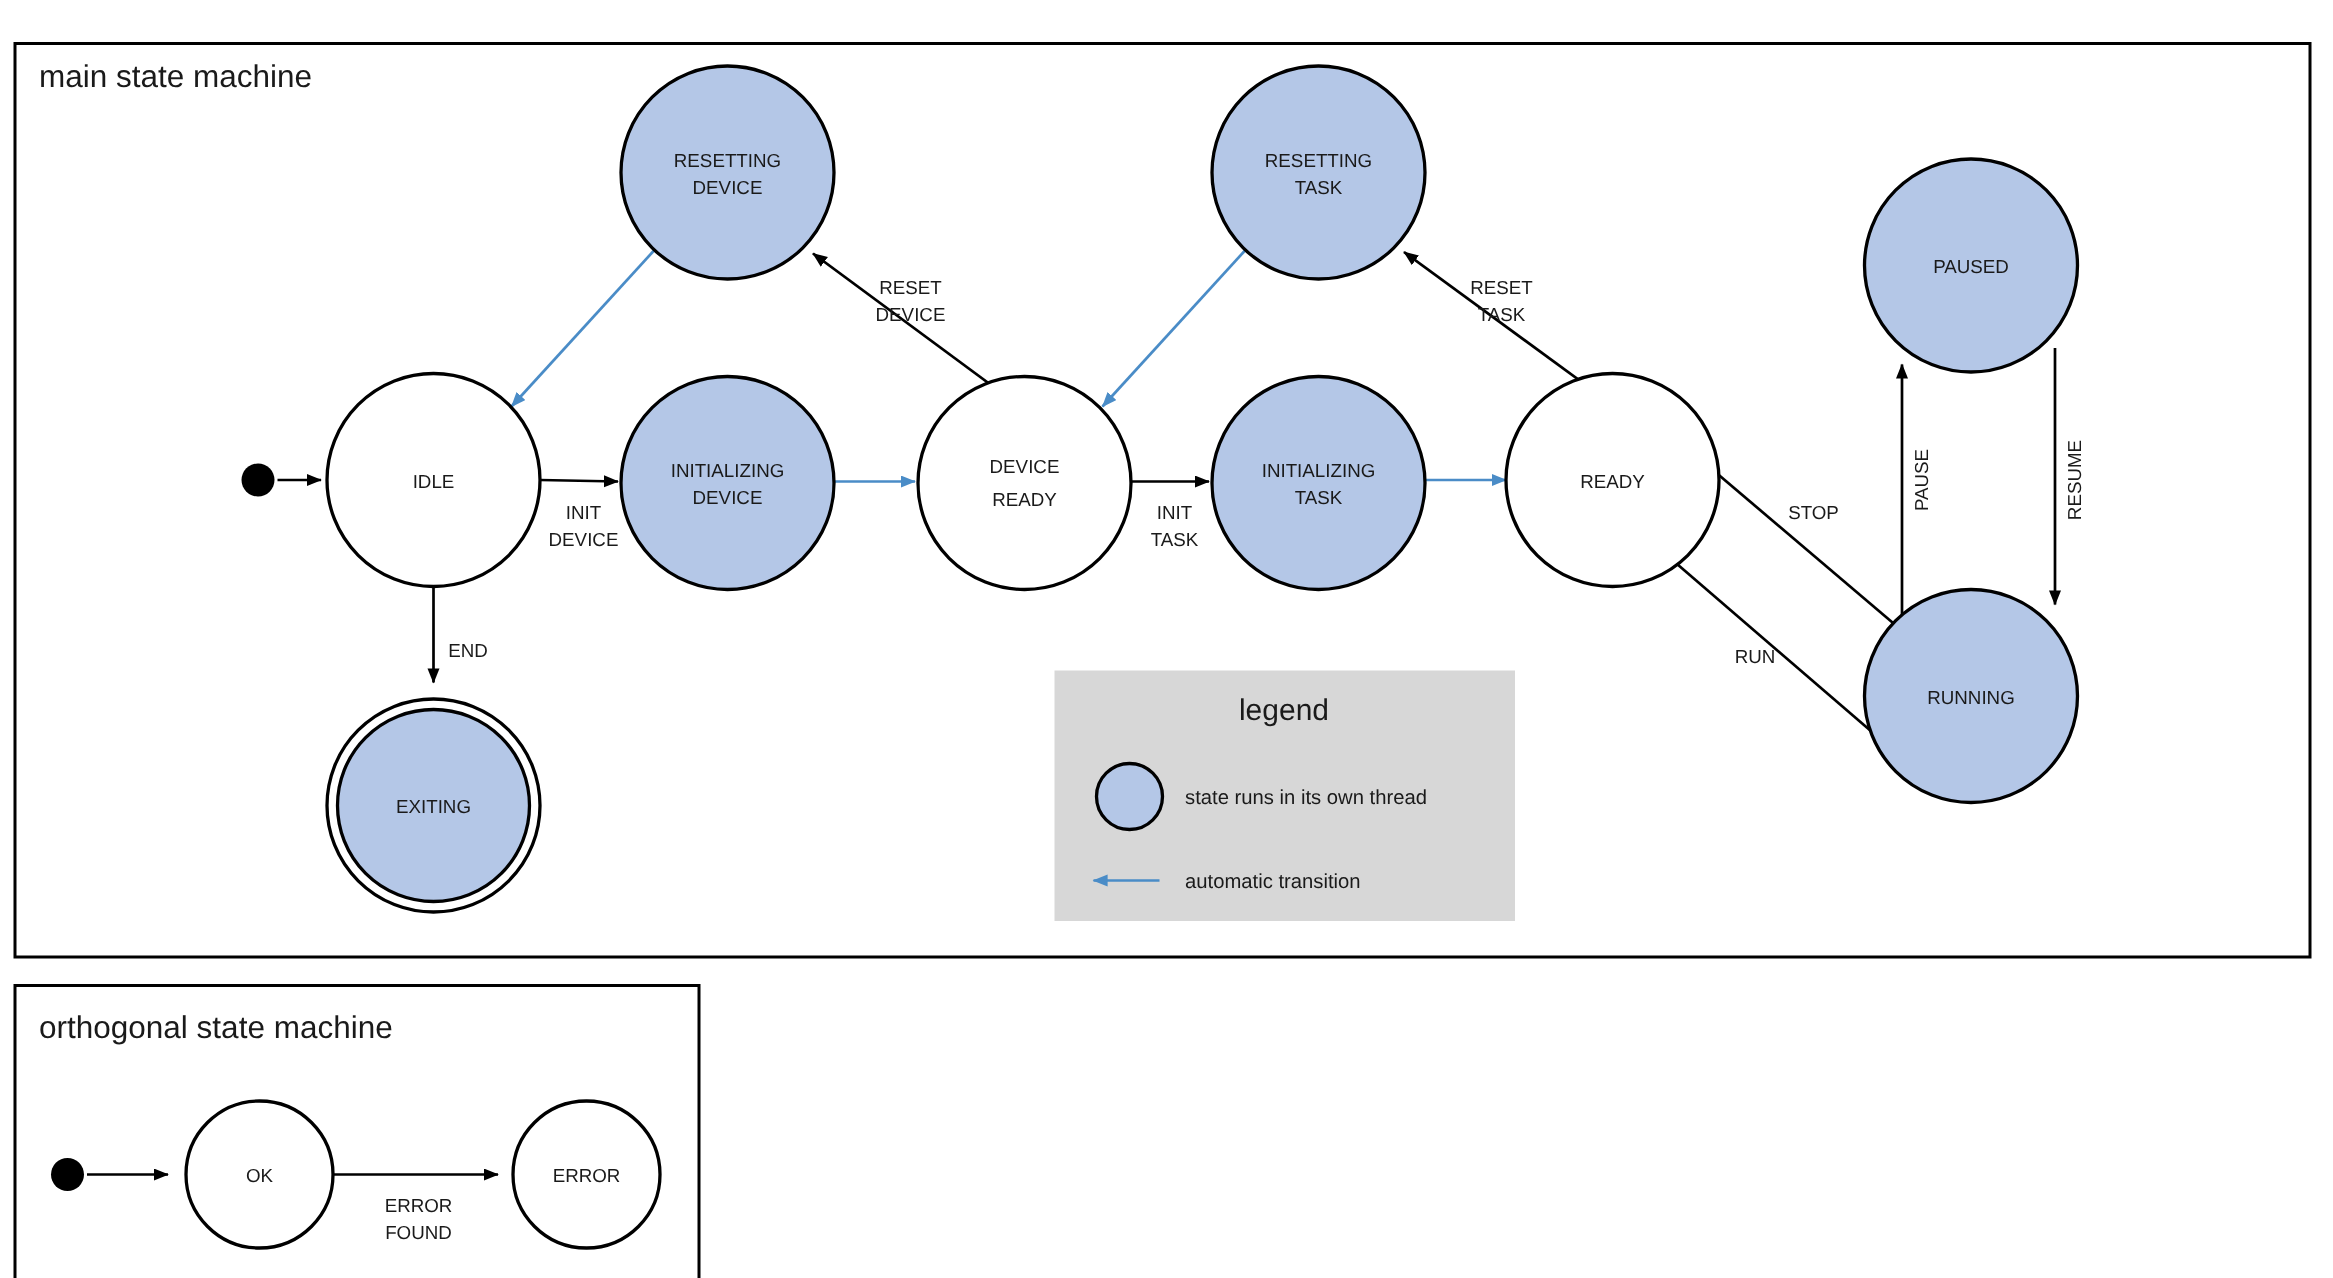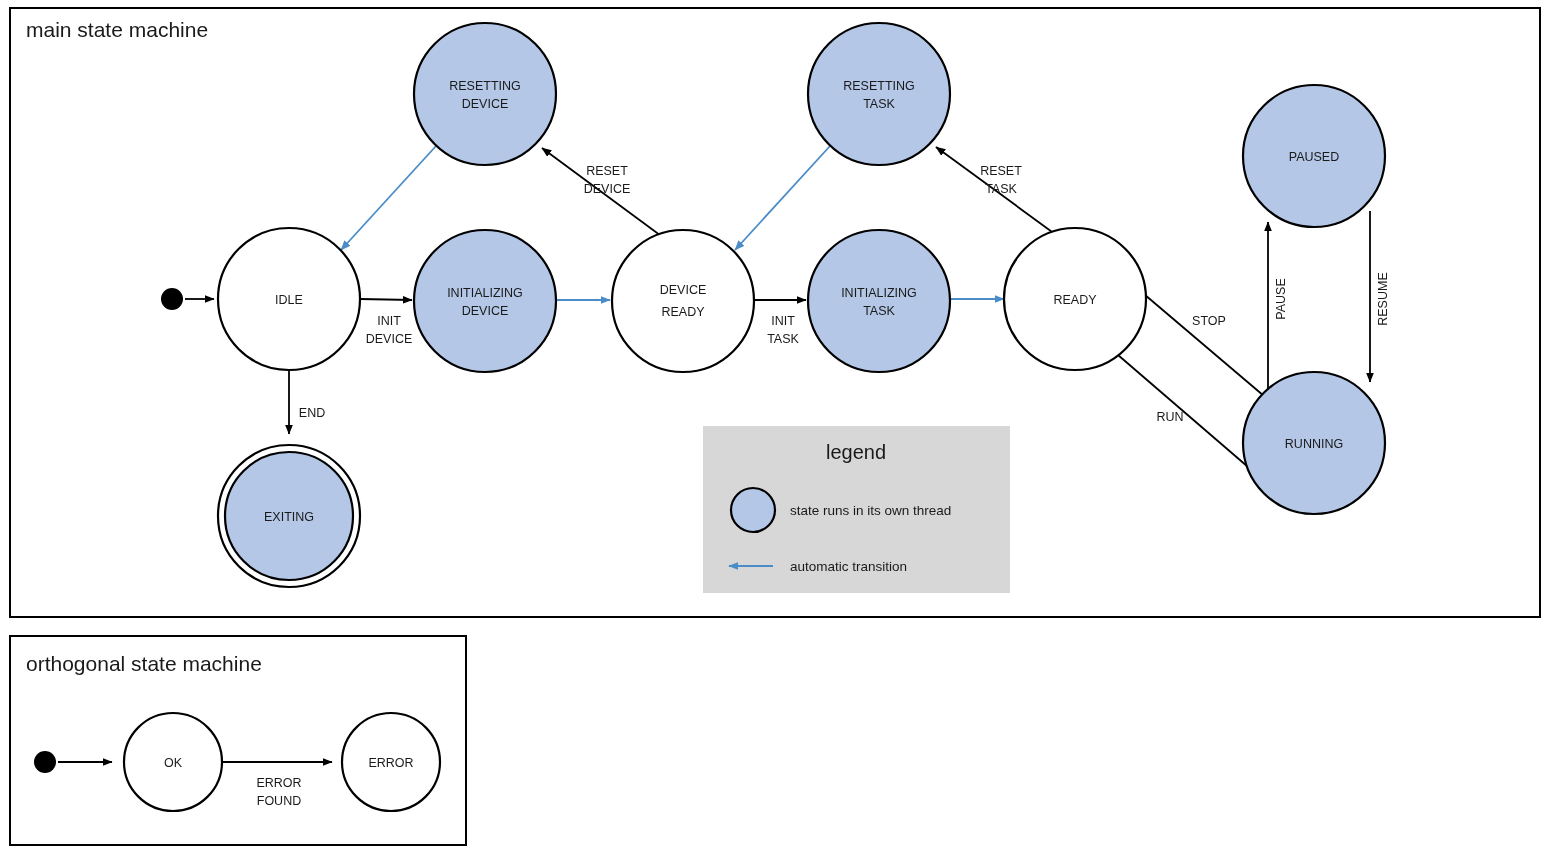"main state machine" #diagram-root { margin-top: none -> 21px }
